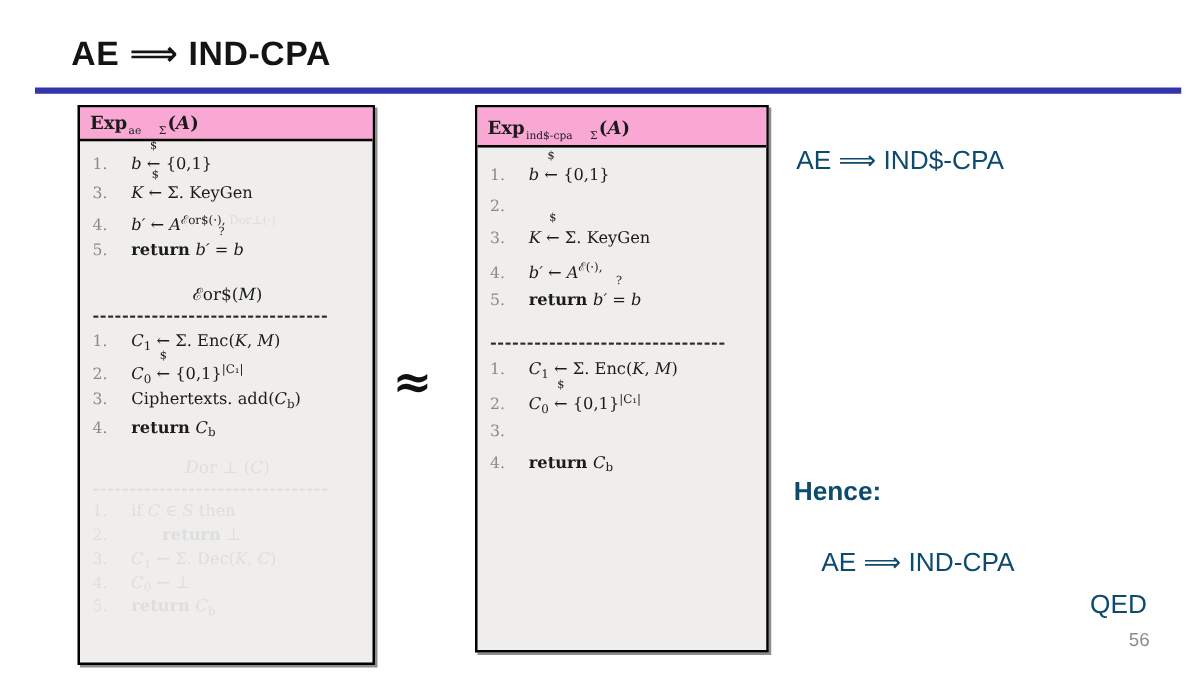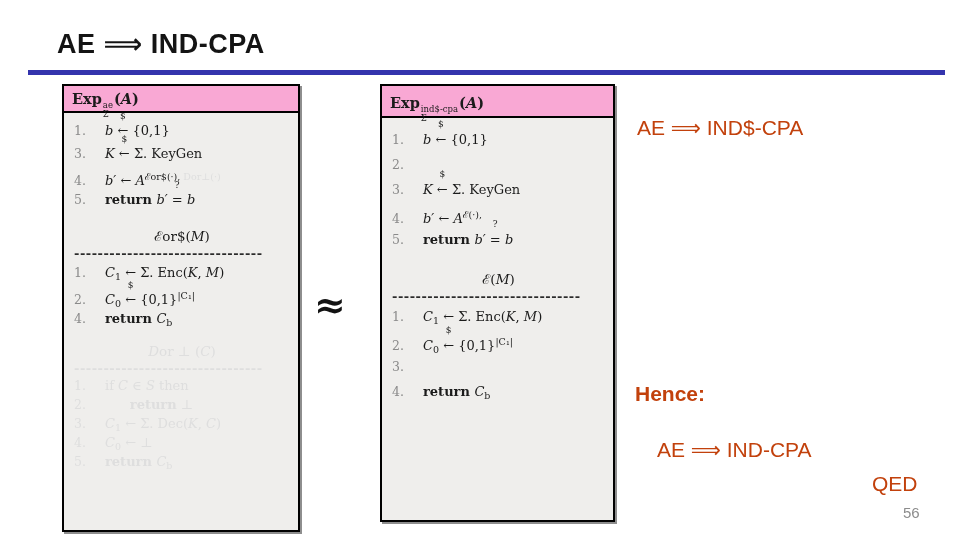"ae" .ss { flex-direction: column -> row; gap: none -> 14px }
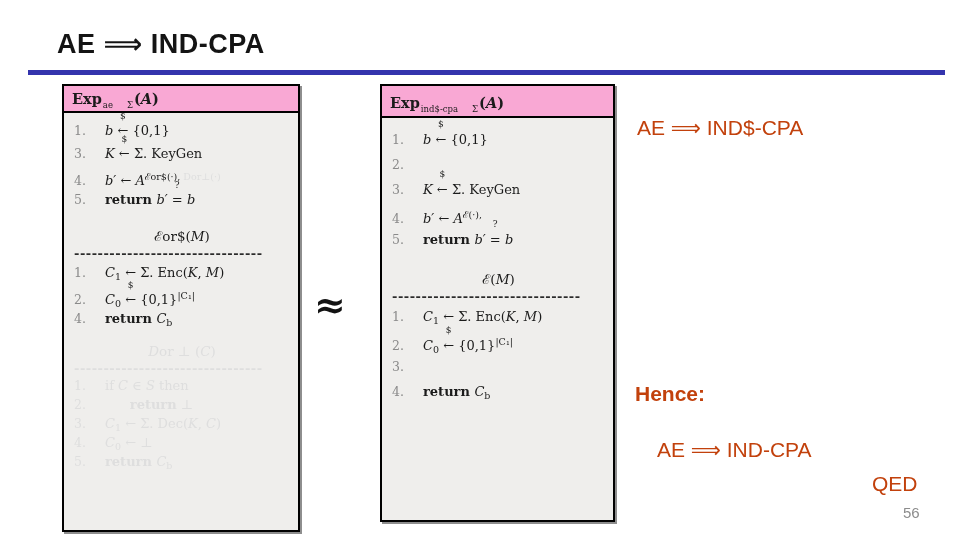"AE ⟹ IND$-CPA" .rc { color: #c2410c -> #0c4a6e }
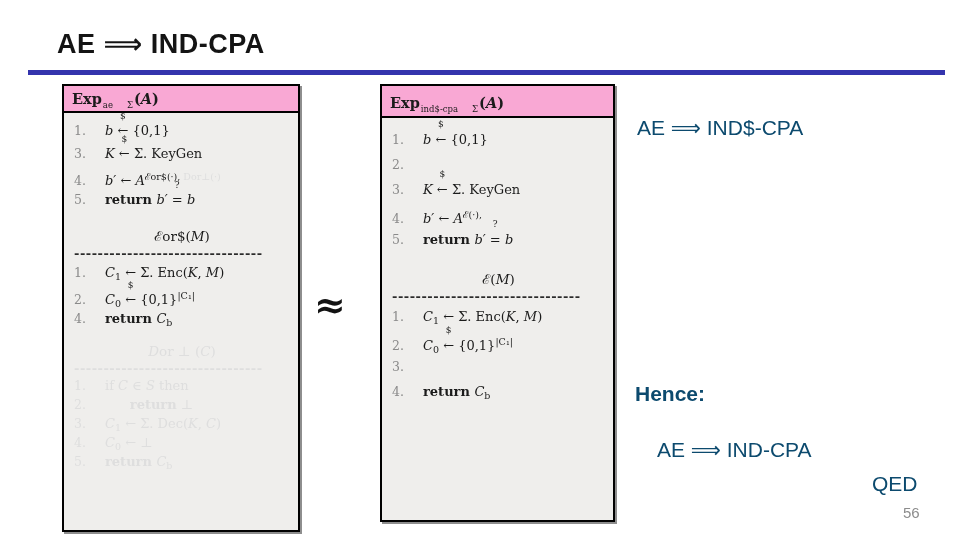"ℰ(M)" div.code-line { html: <div><span>ℰ(</span><span>M</span><span>)</span></div> -> none }
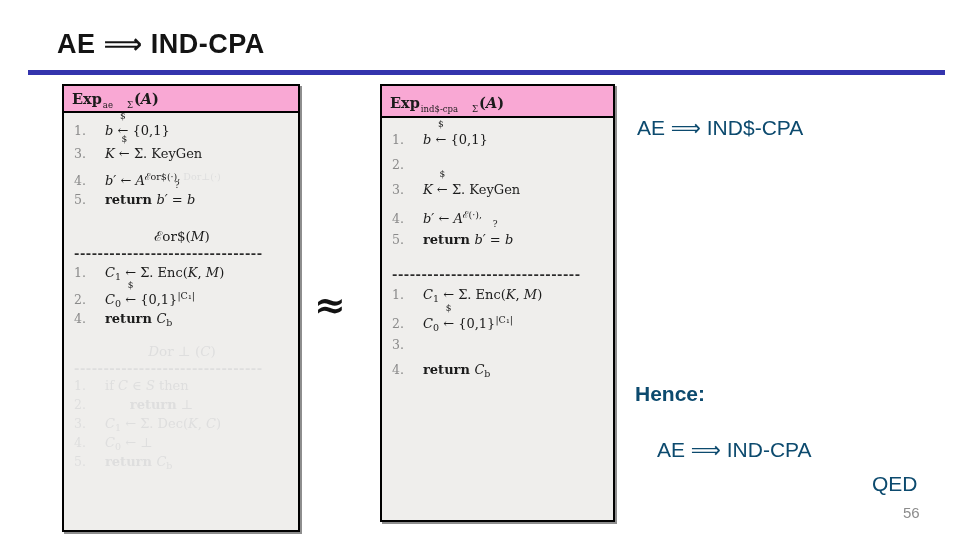"3. Ciphertexts. add(Cb)" div.code-line { html: none -> <div><span>3.</span><span>Ciphertexts. add(</span><span>C</span><span>b</span><span>)</span></div> }
